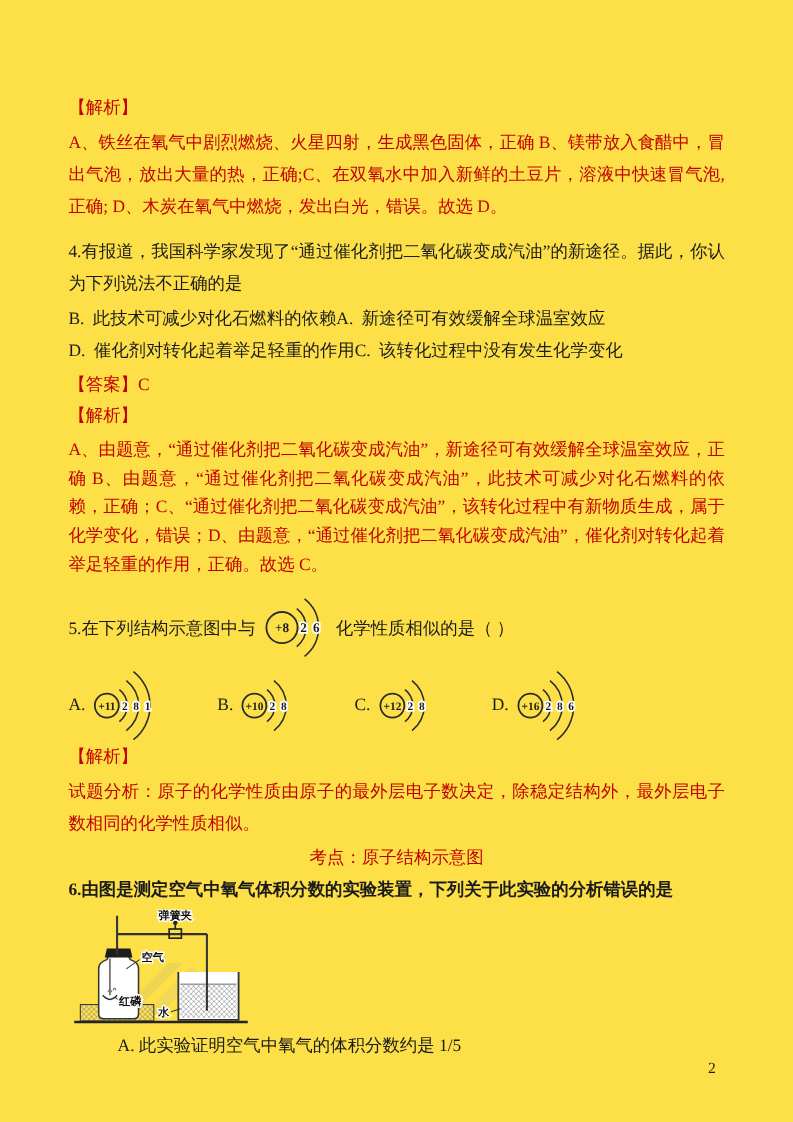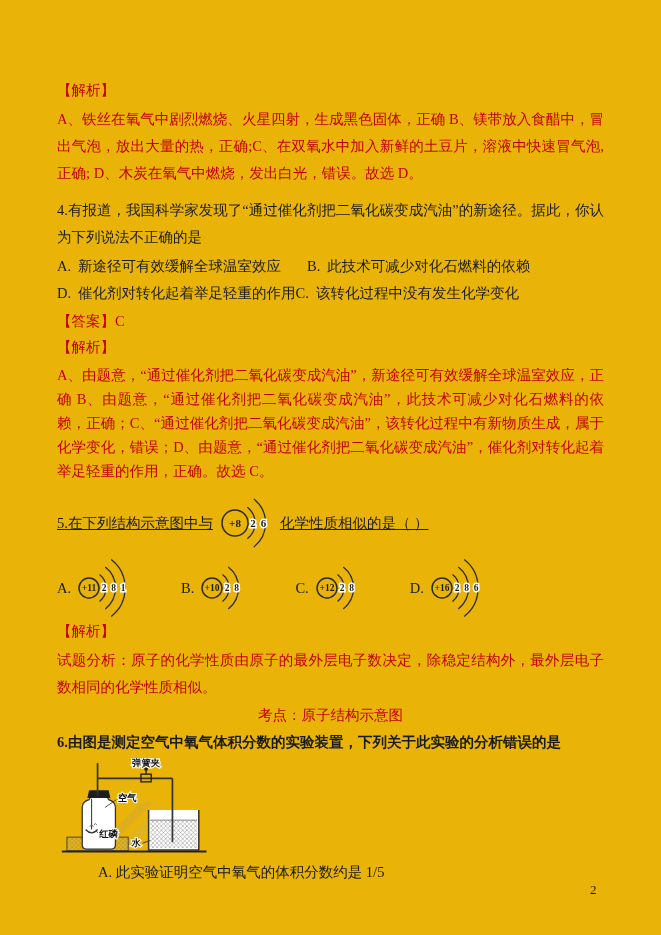"【解析】" .page { background: #eab308 -> #fde047 }
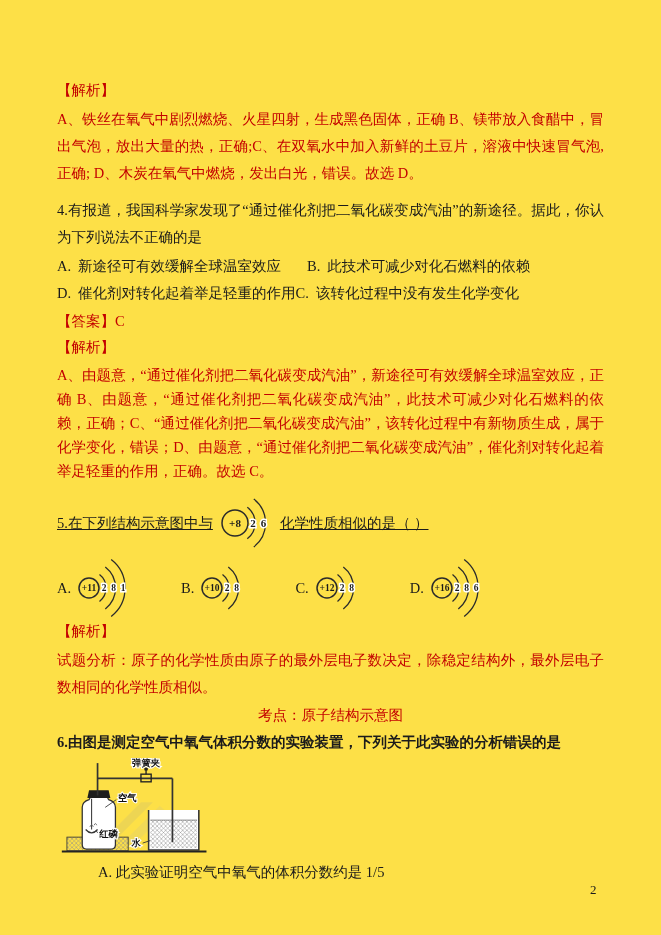"A. 新途径可有效缓解全球温室效应" span.opt { order: before "B. 此技术可减少对化石燃料的依赖" -> after "B. 此技术可减少对化石燃料的依赖" }
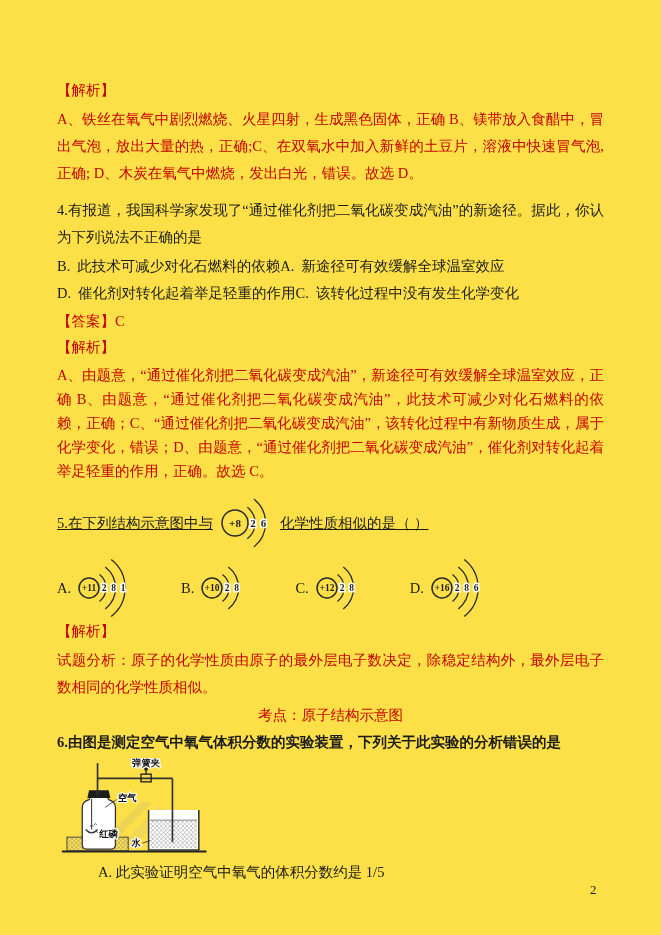"5.在下列结构示意图中与" .q5-stem { text-decoration: underline -> none }
